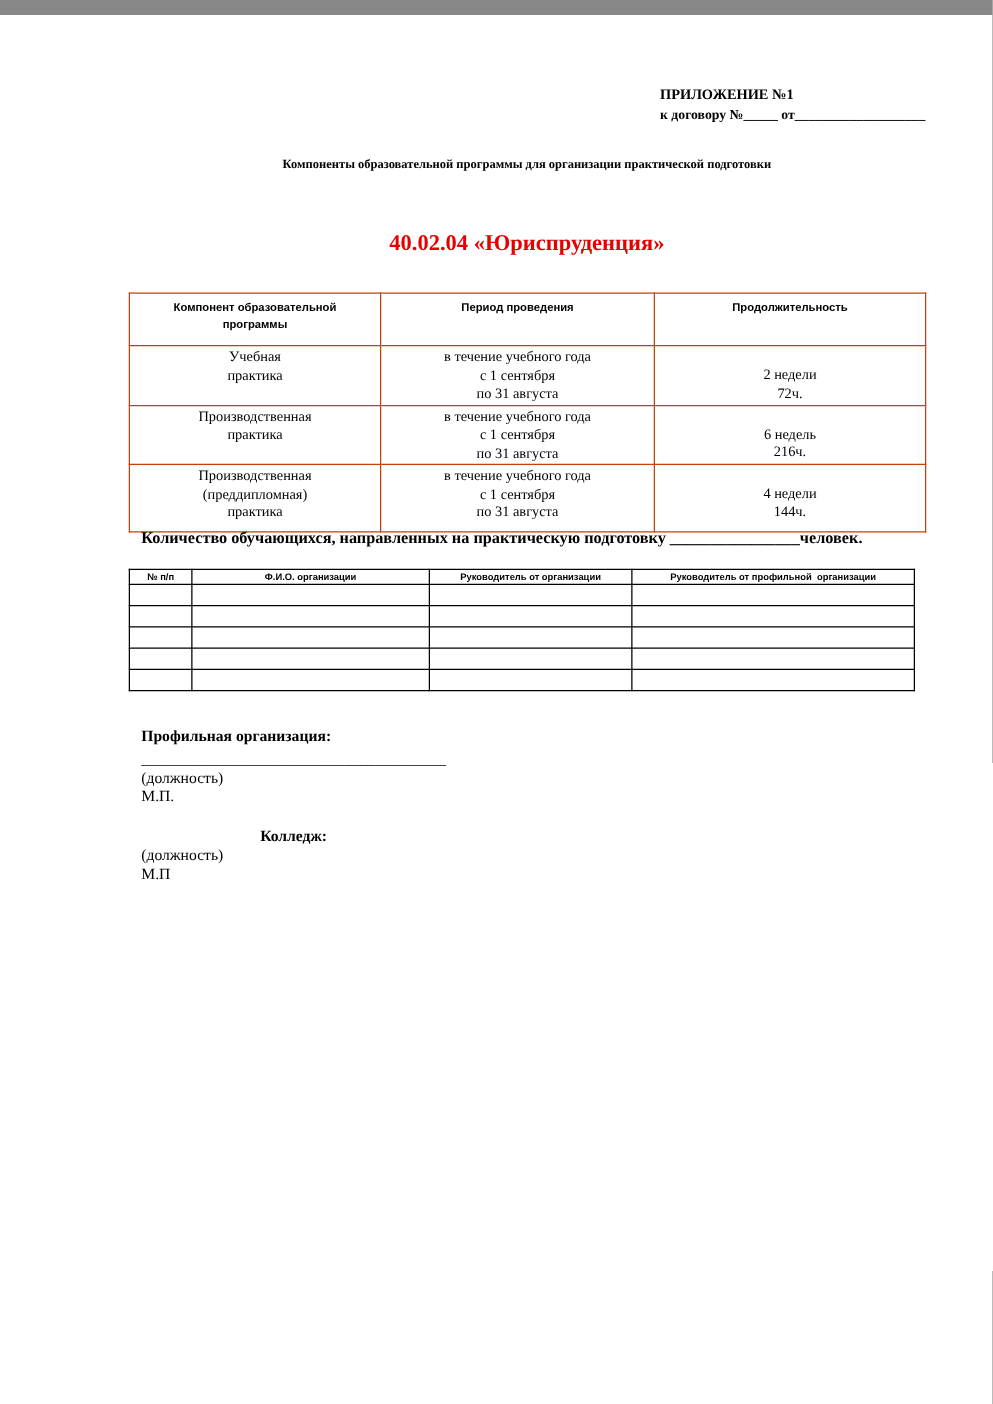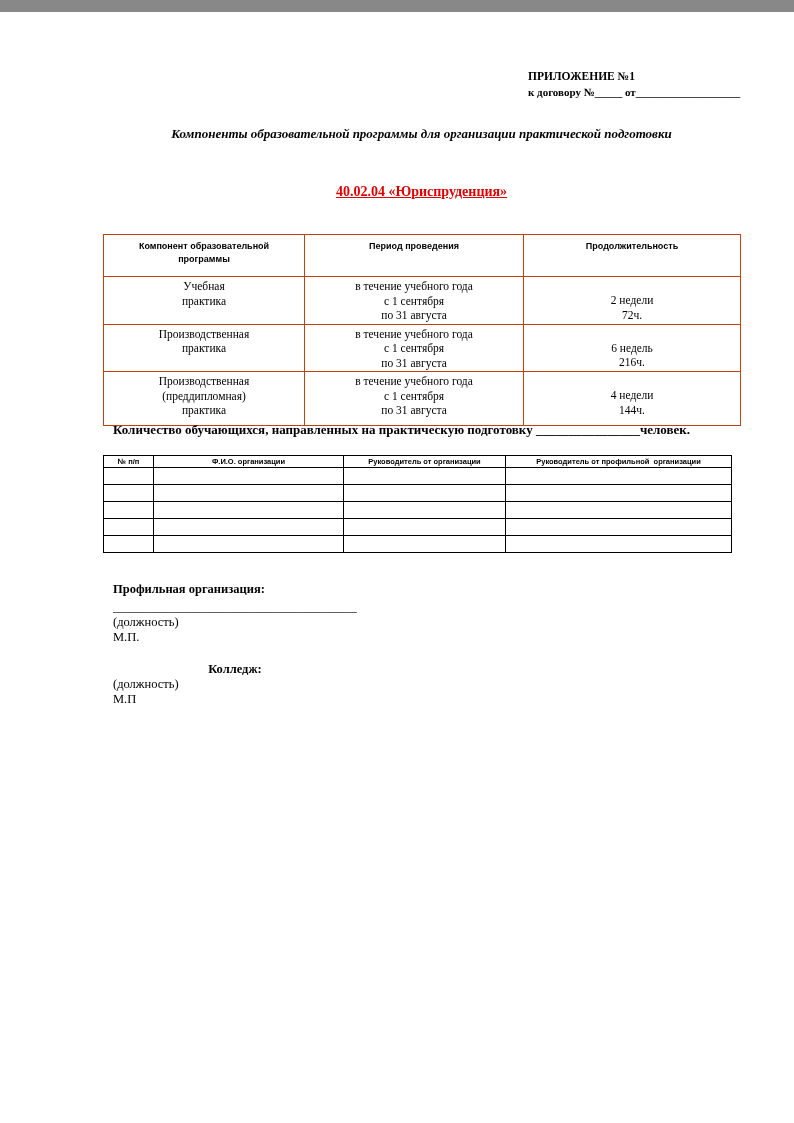"Компоненты образовательной программы для" .title { font-size: 13px -> 10px; font-style: italic -> none }
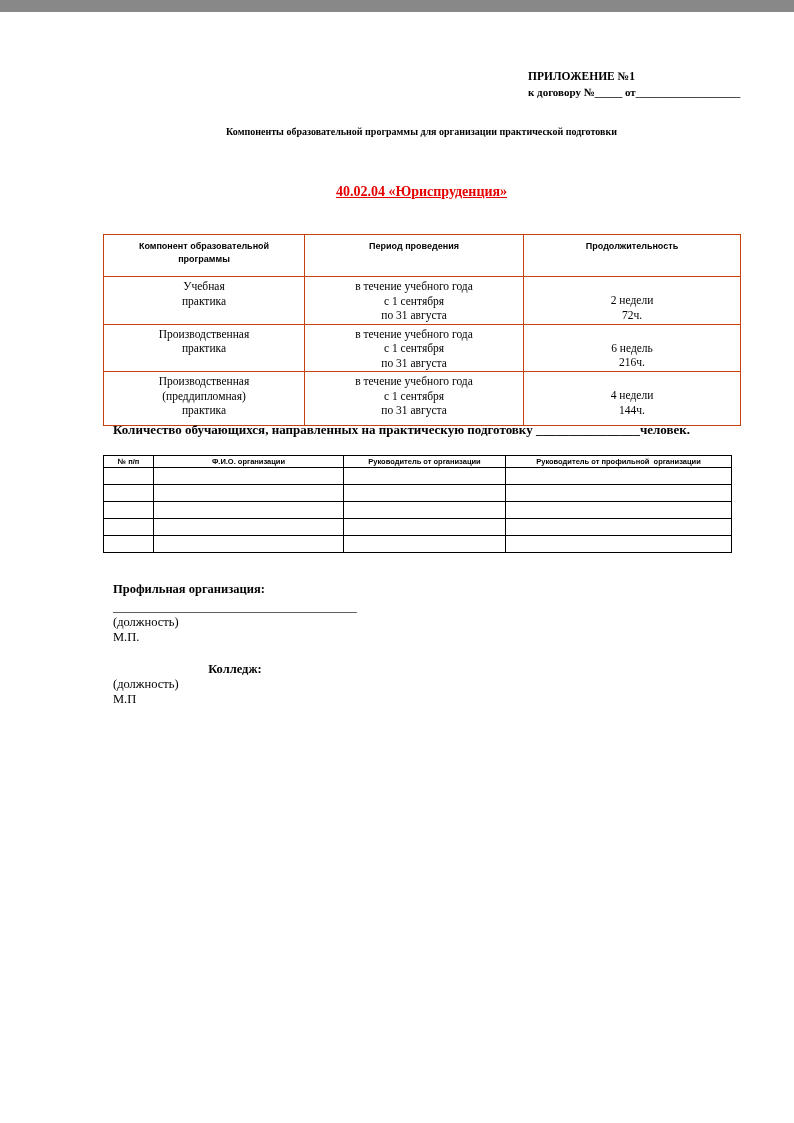"40.02.04 «Юриспруденция»" .program { font-size: 14px -> 18px; text-decoration: underline -> none }
